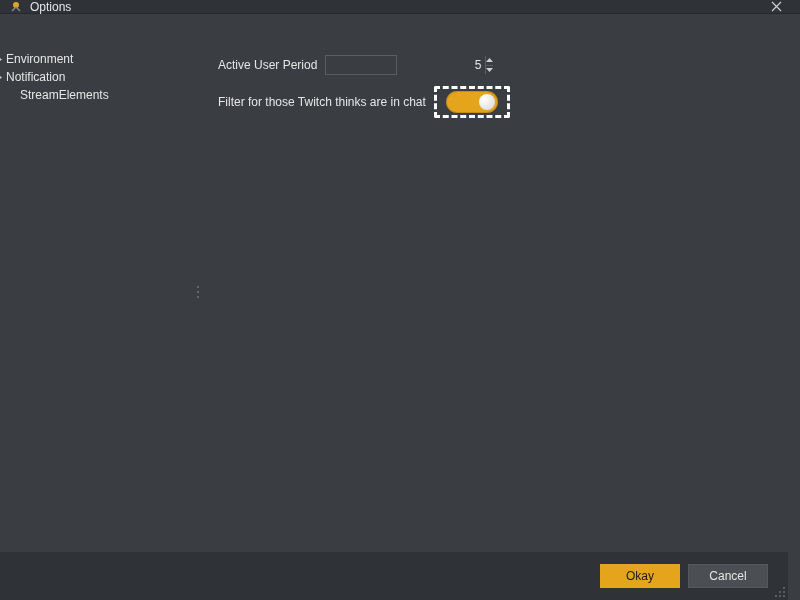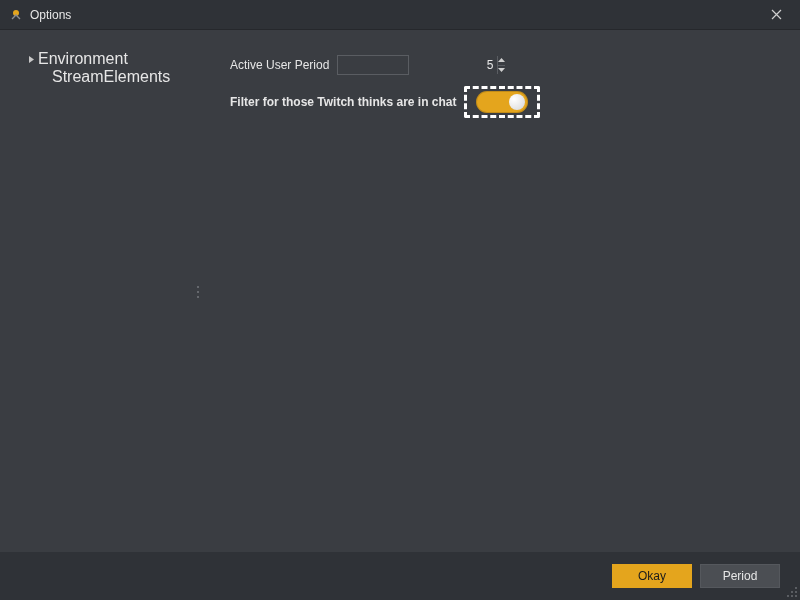"Options" .titlebar { height: 30px -> 14px }
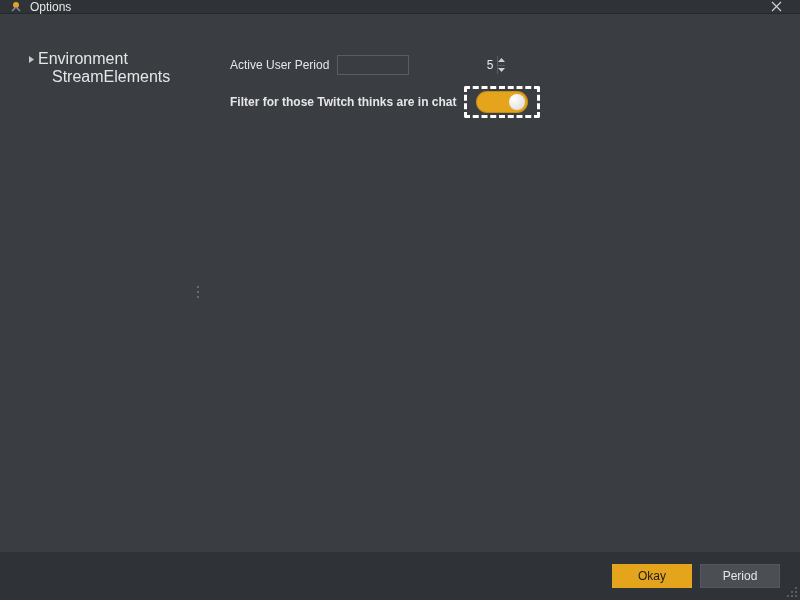"Environment" .sidebar { font-size: 16px -> 12px; padding: 18px 4px 4px 38px -> 18px 4px 4px 6px }
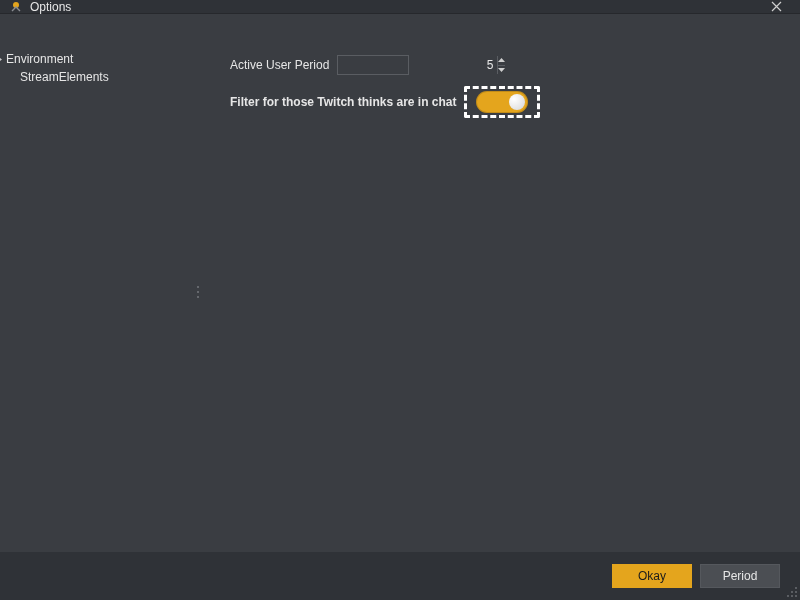"Active User Period" .row { margin-left: 12px -> none }
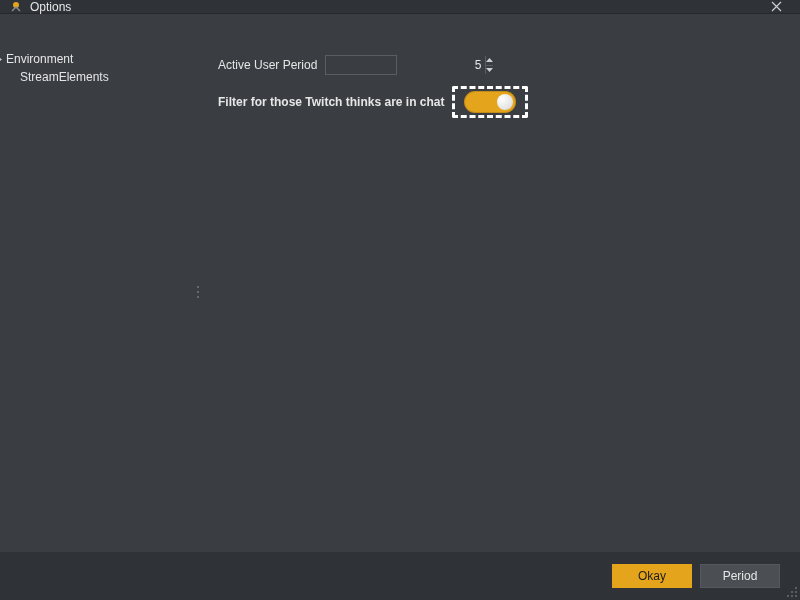"Notification" div.nav-item { html: none -> <div> <span> <svg> <path></path> </svg> </span> <span>Notification</span> </div> }
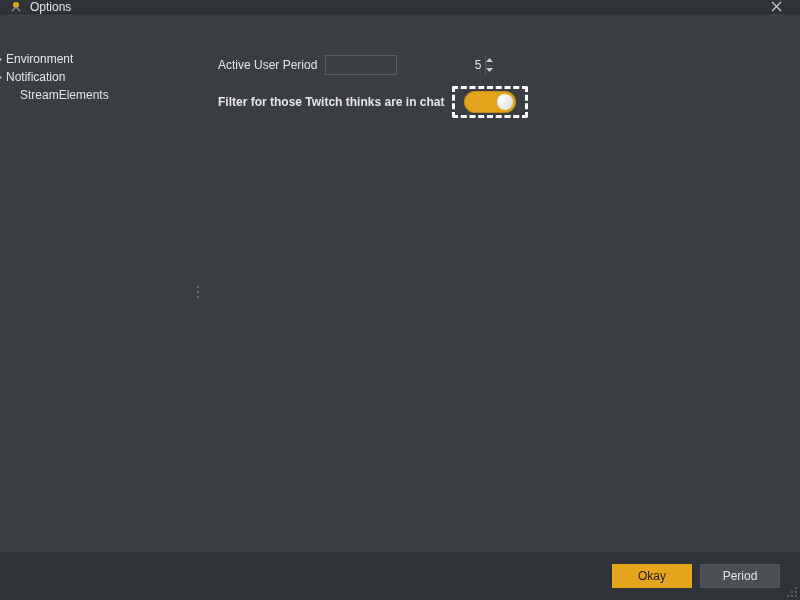"Filter for those Twitch thinks" div.row { font-weight: bold -> none }
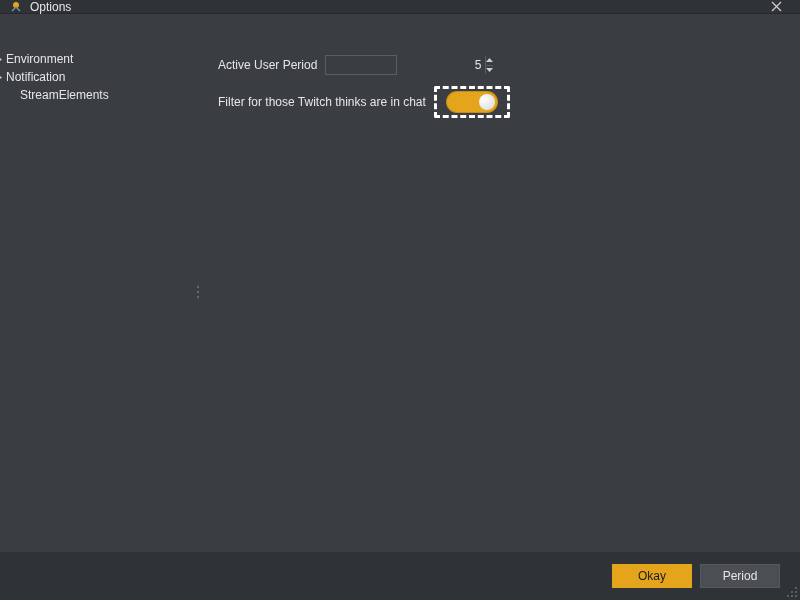"Okay" .footer { right: 0 -> 12px }
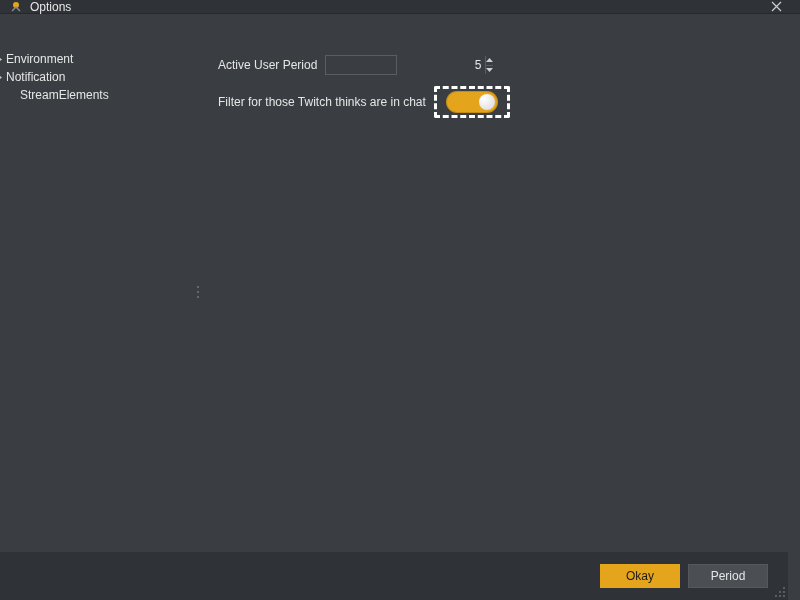"Period" div.btn { text: Period -> Cancel }
